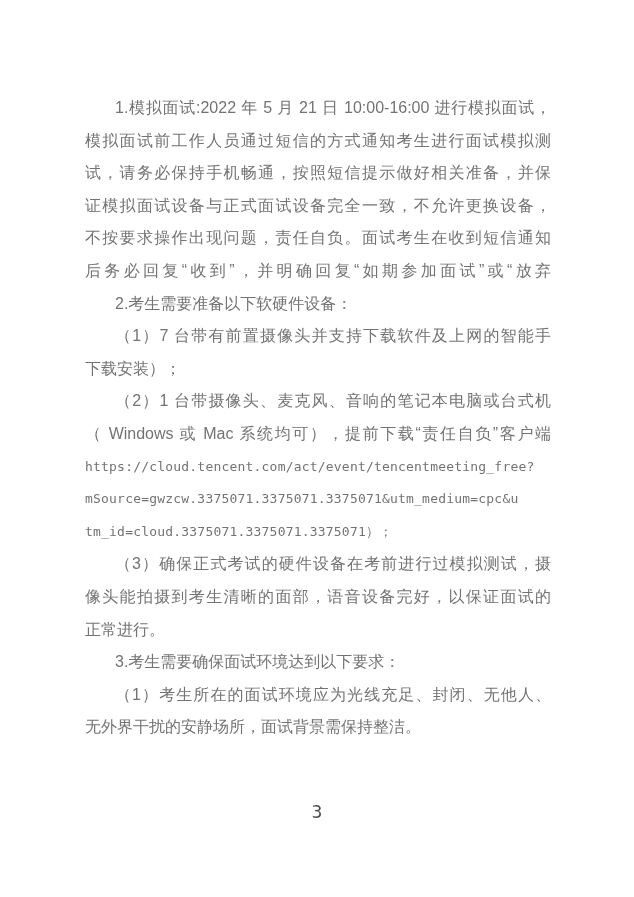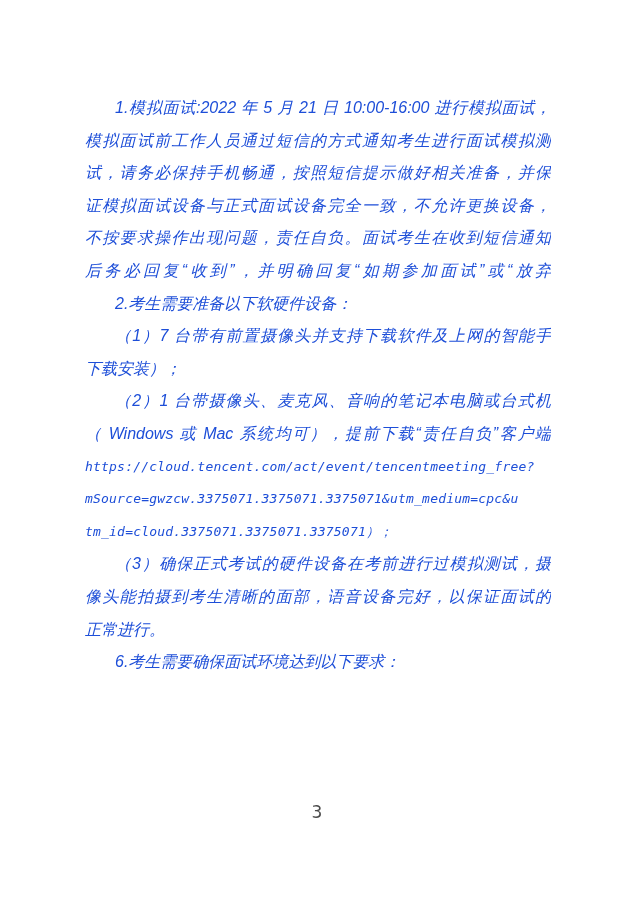"1.模拟面试:2022 年 5 月 21" div.doc { color: #1d4ed8 -> #737373; font-style: italic -> none }
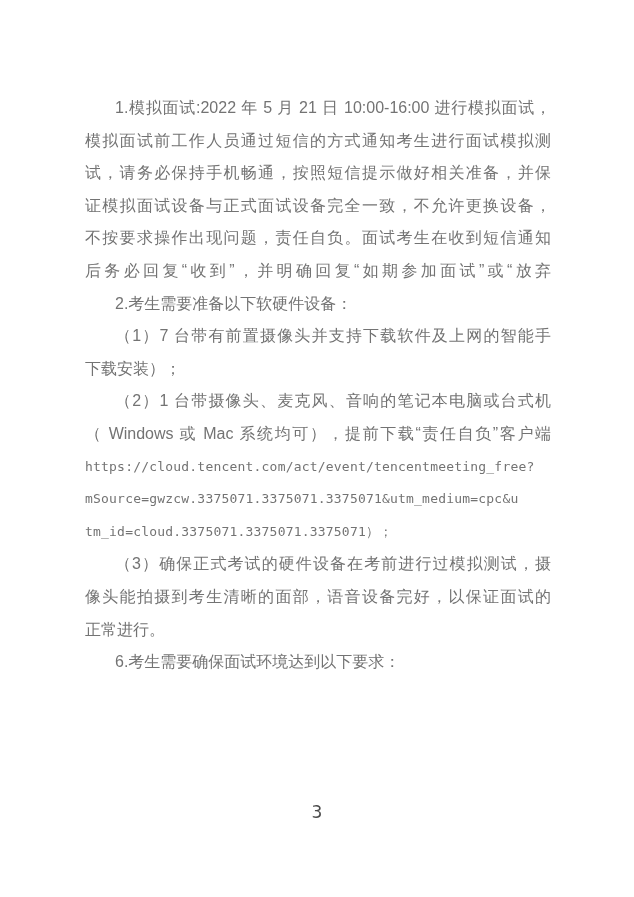"6.考生需要确保面试环境达到以下要求：" div.line { text: 6 -> 3 }
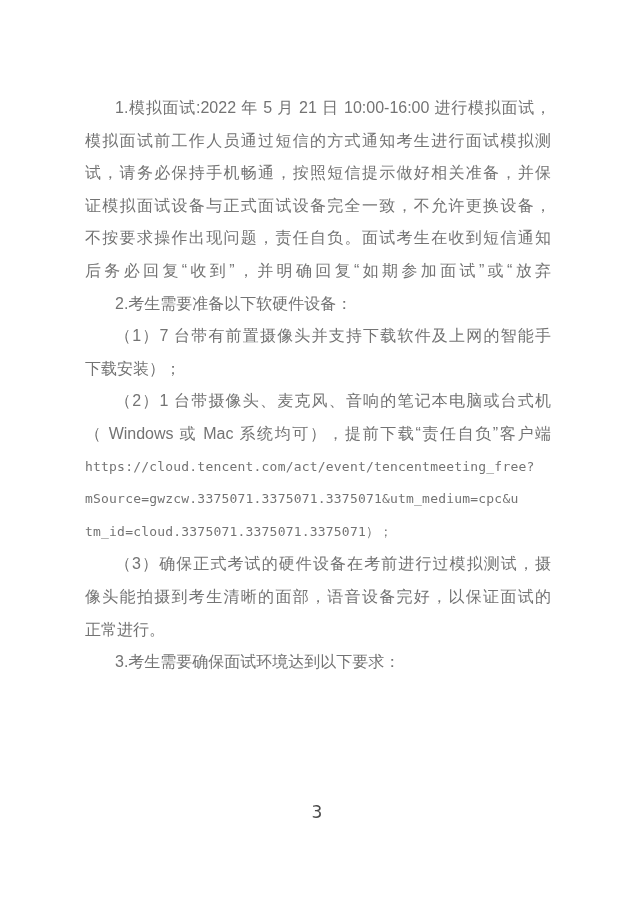"（1）考生所在的面试环境应为光线充足、封闭、无他人、" div.para { html: none -> <div> <div>（1）考生所在的面试环境应为光线充足、封闭、无他人、</div> <div>无外界干扰的安静场所，面试背景需保持整洁。</div> </div> }
